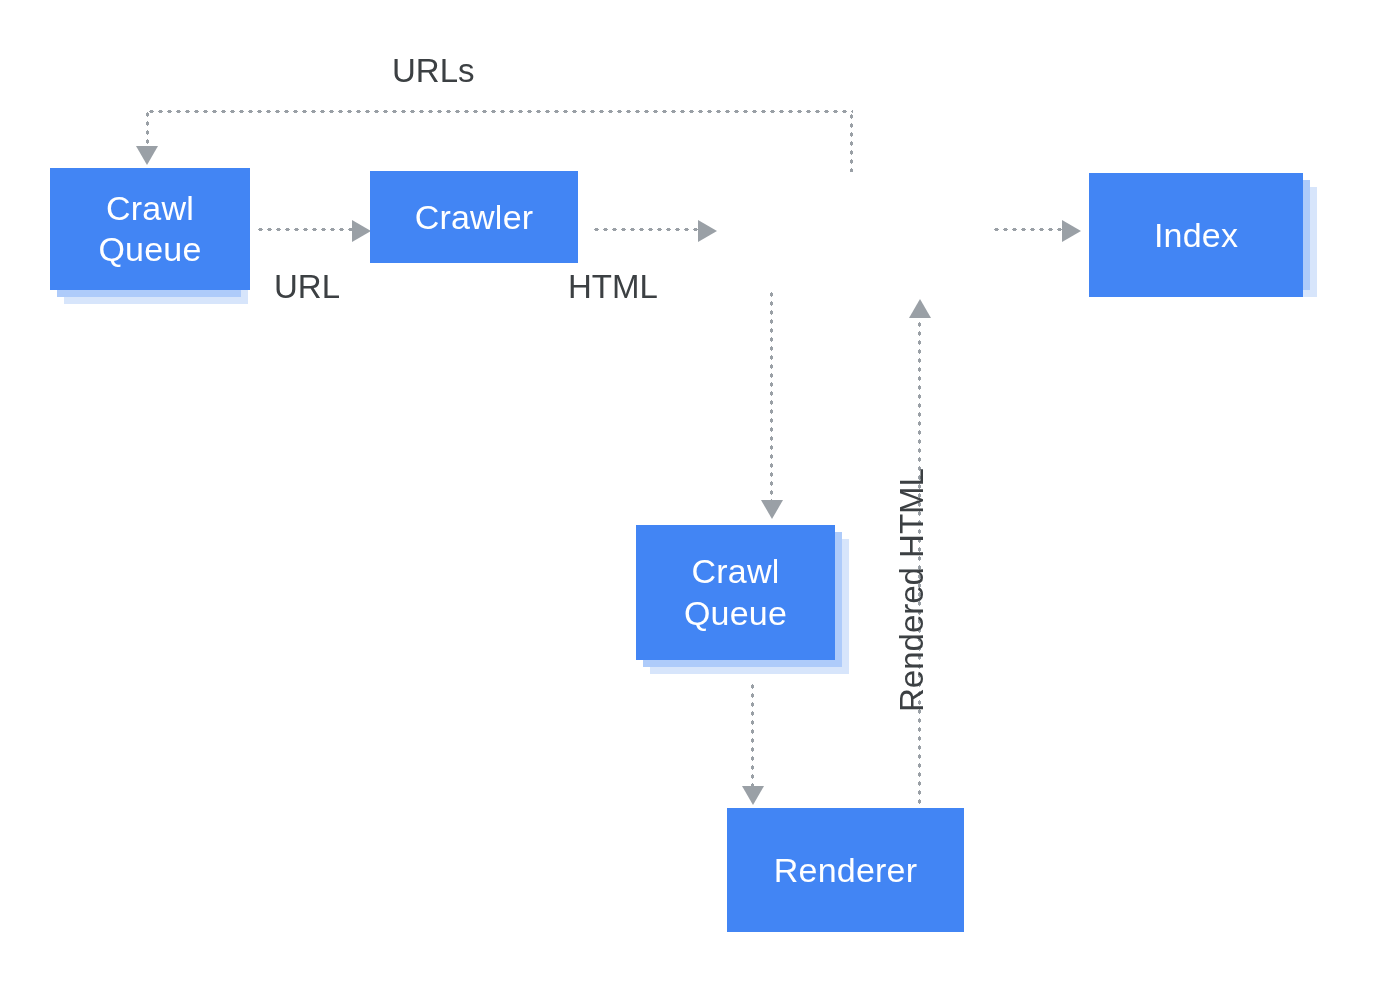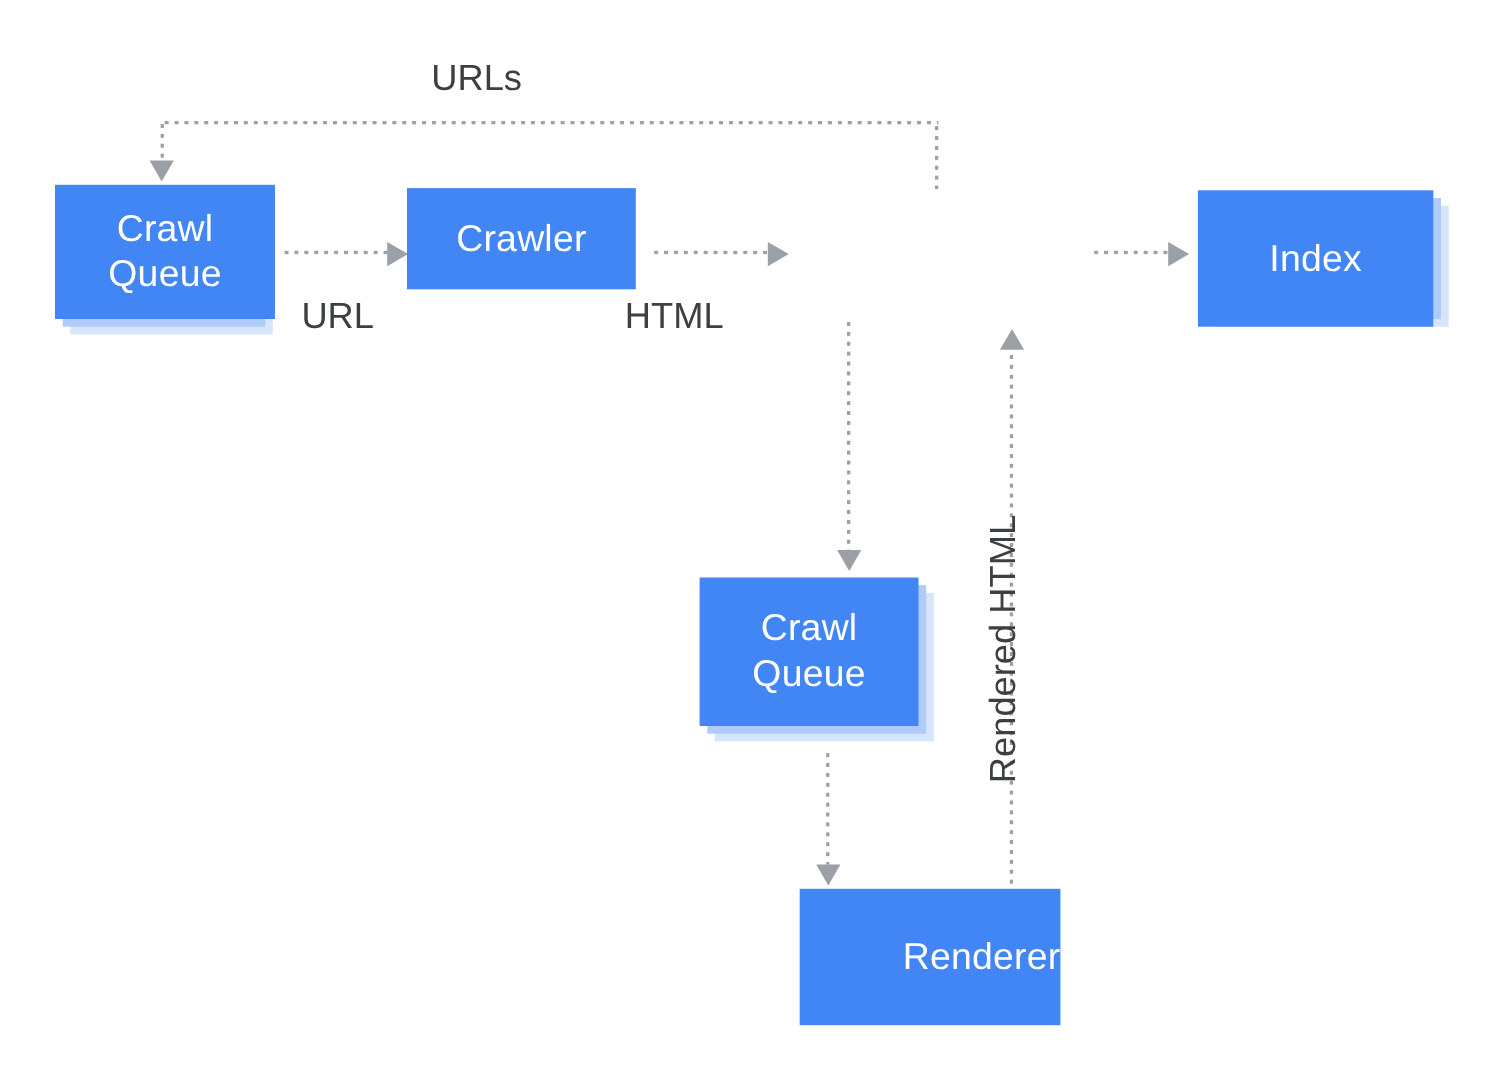"Renderer" div.node { justify-content: flex-end -> none }
